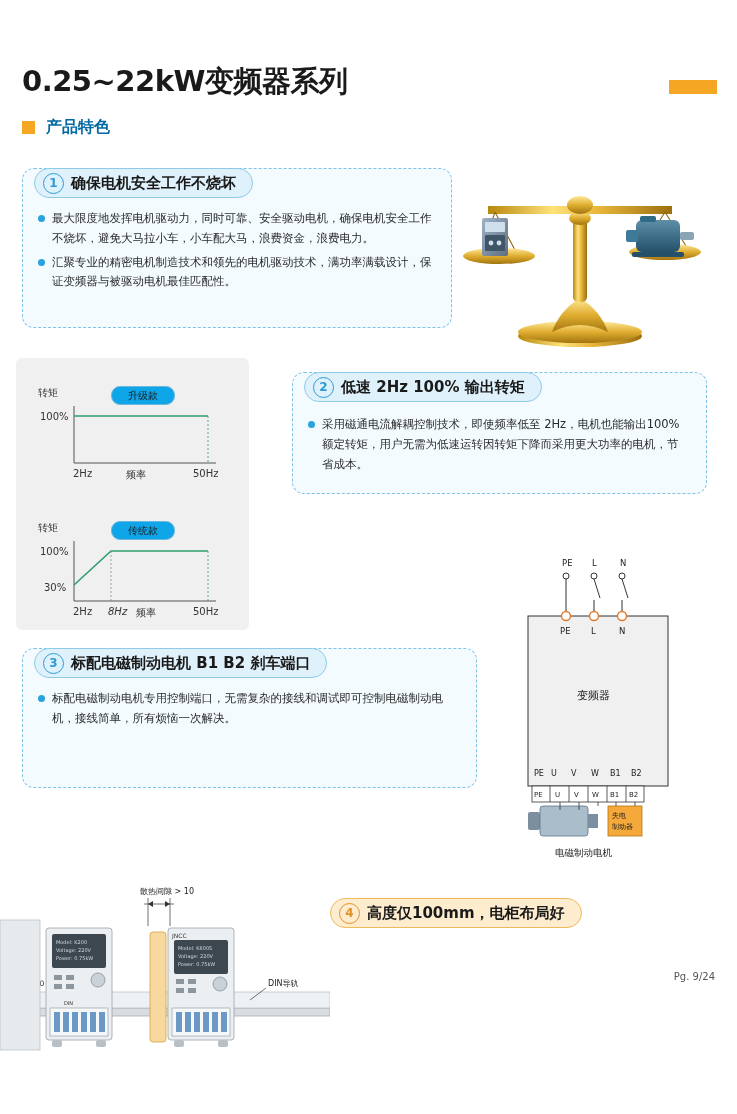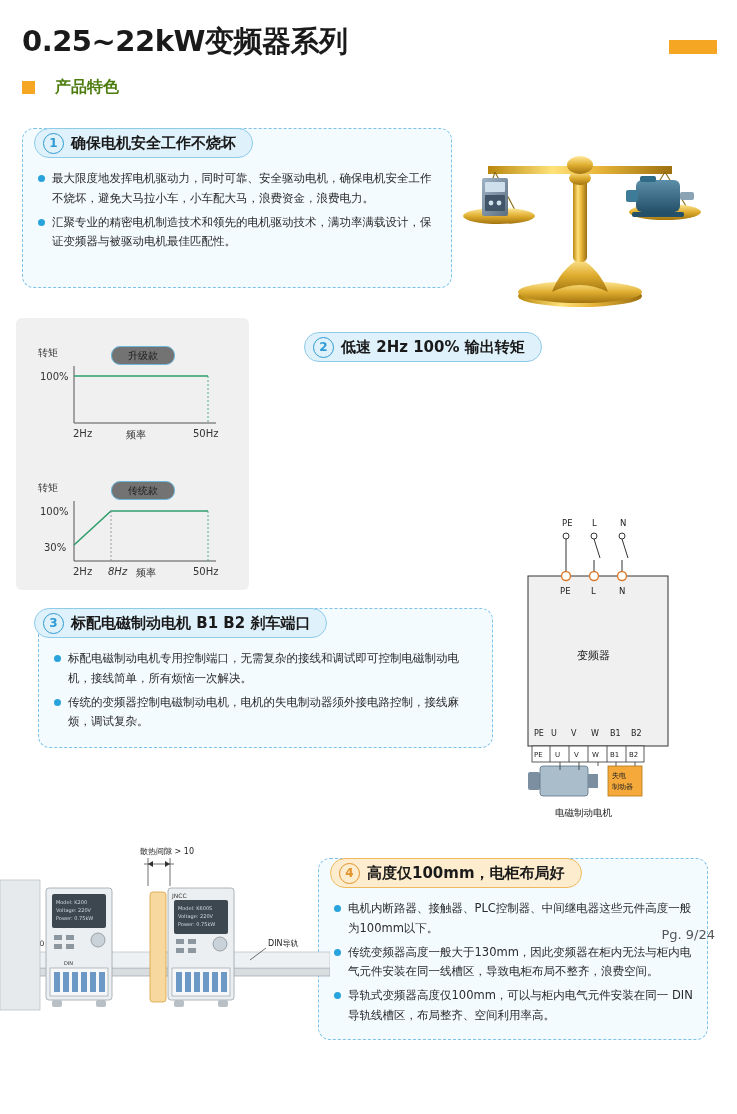"0.25~22kW变频器系列" .page { margin-top: none -> 40px }
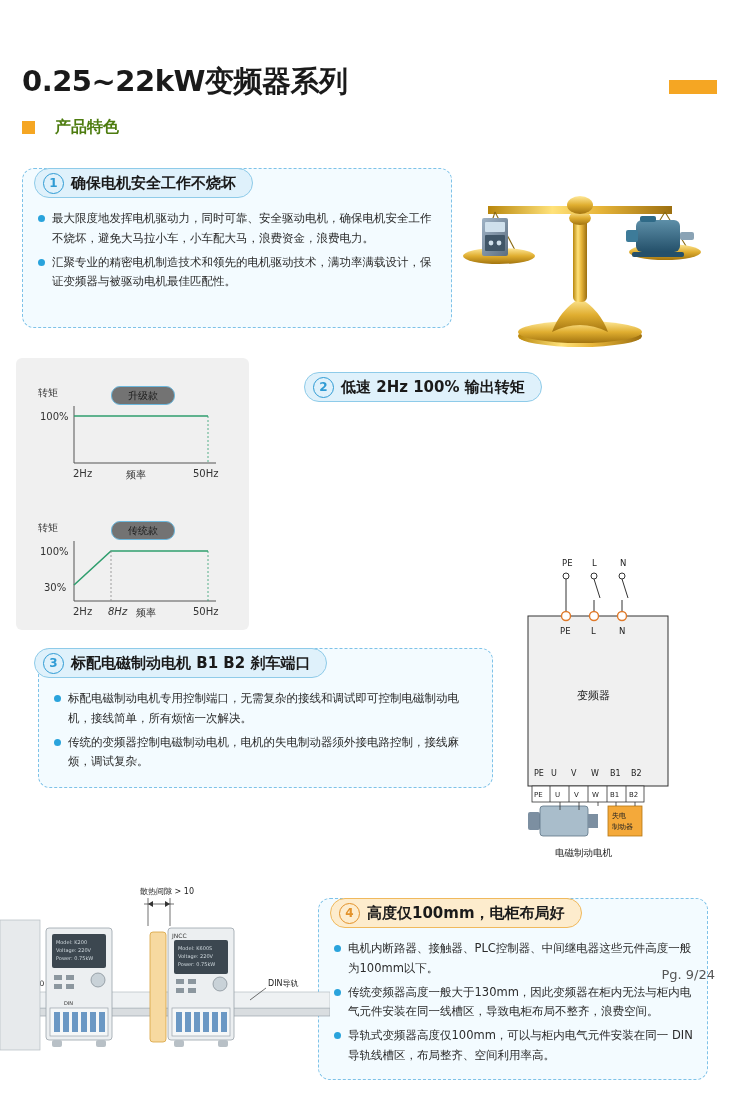"产品特色" .section-head { color: #4d7c0f -> #0369a1; gap: 20px -> 11px }
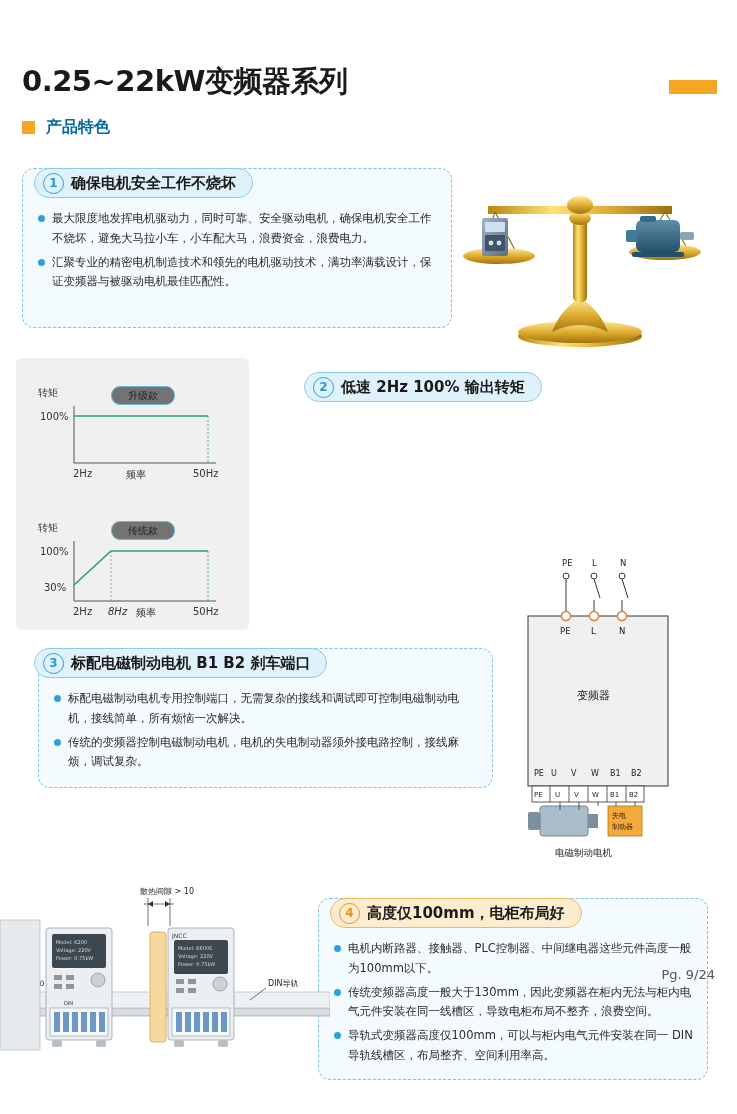"升级款" .chart-badge { background: #737373 -> #0ea5e9 }
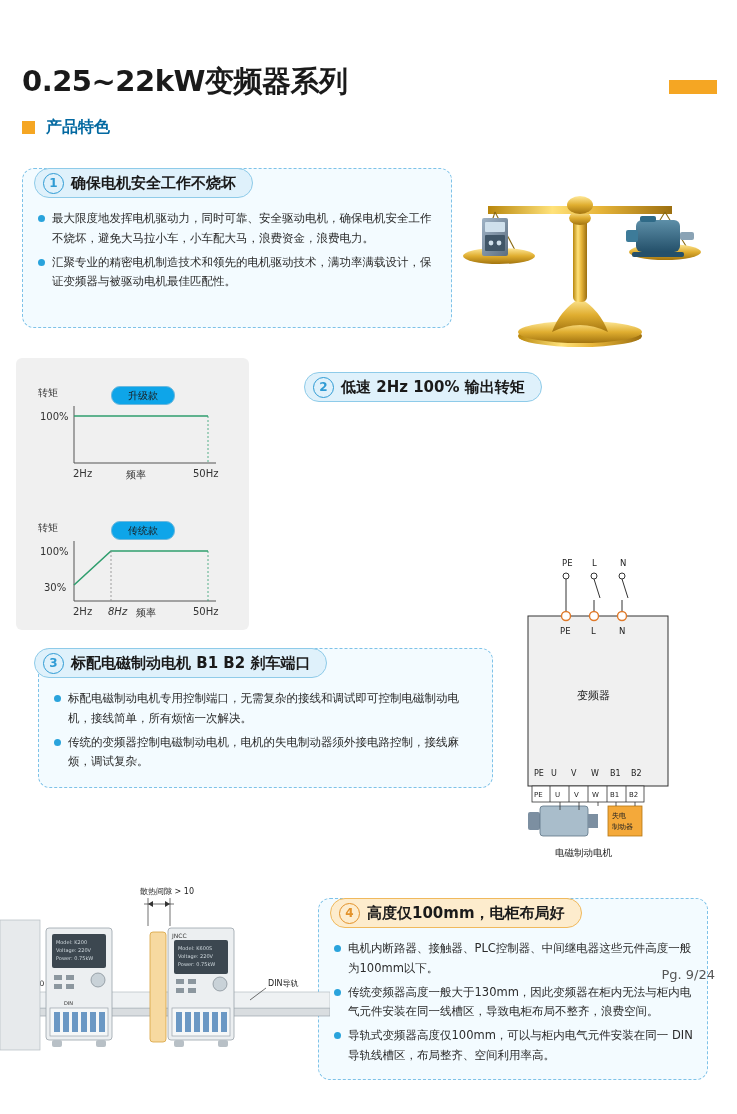"采用磁通电流解耦控制技术，即使频率低至" div.fbox { html: none -> <div> <div> <ul> <li>采用磁通电流解耦控制技术，即使频率低至 2Hz，电机也能输出100%额定转矩，用户无需为低速运转因转矩下降而采用更大功率的电机，节省成本。</li> </ul> </div> </div> }
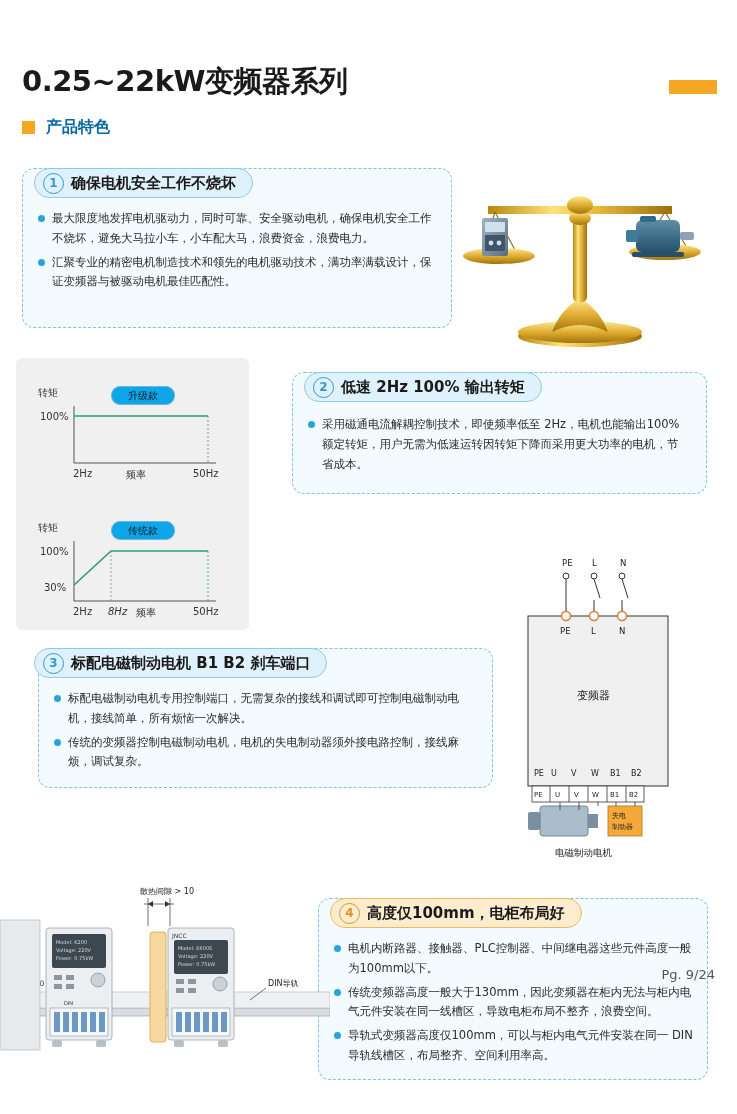"标配电磁制动电机专用控制端口，无需复杂的接线和调试即可控制电磁制动电机，接线简单" div.fbox { left: 38px -> 22px }
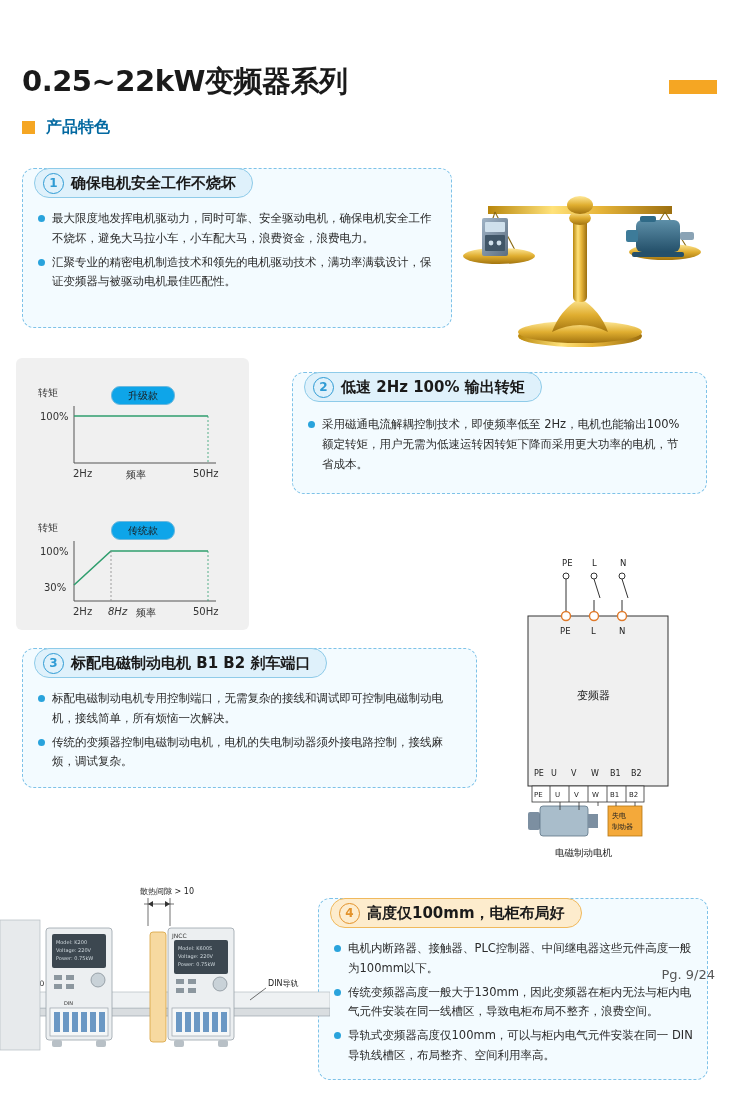"传统的变频器控制电磁制动电机，电机的失电制动器须外接电路控制，接线麻烦，调试复杂" li { html: <li>传统的变频器控制电磁制动电机，电机的失电制动器须外接电路控制，接线麻烦，调试复杂。</li> -> none }
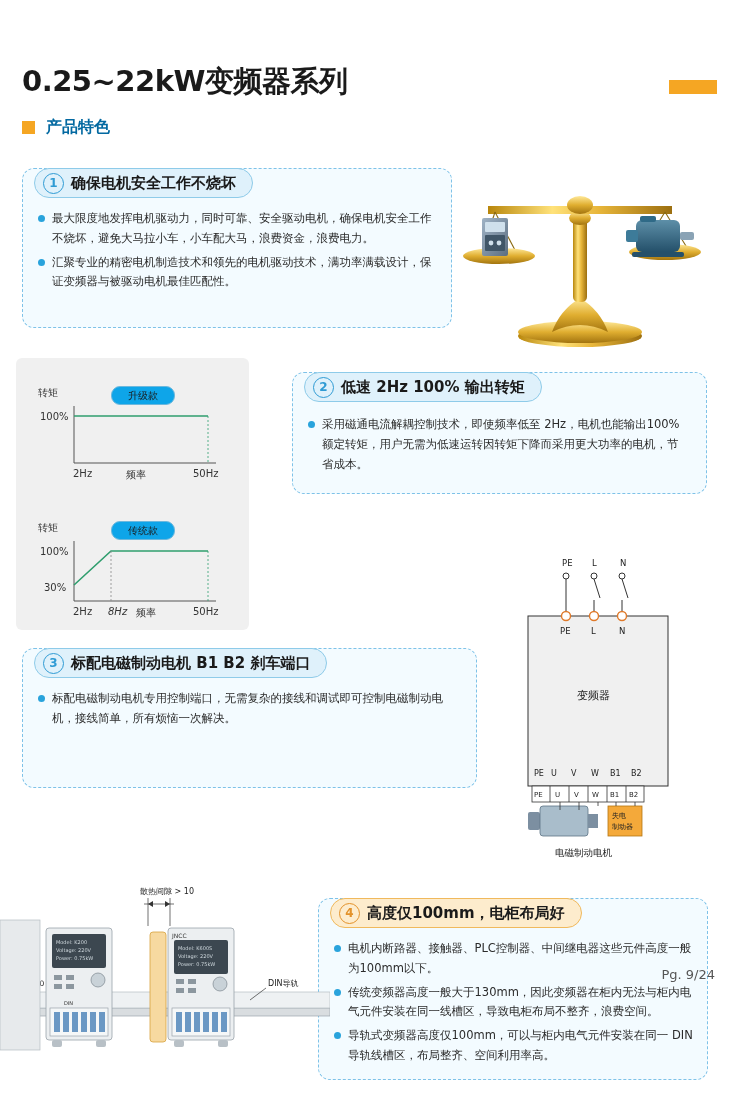"电机内断路器、接触器、PLC控制器、中间继电器这些元件高度一般为100mm以下。" div.fbox { html: <div> <div> <ul> <li>电机内断路器、接触器、PLC控制器、中间继电器这些元件高度一般为100mm以下。</li> <li>传统变频器高度一般大于130mm，因此变频器在柜内无法与柜内电气元件安装在同一线槽区，导致电柜布局不整齐，浪费空间。</li> <li>导轨式变频器高度仅100mm，可以与柜内电气元件安装在同一 DIN 导轨线槽区，布局整齐、空间利用率高。</li> </ul> </div> </div> -> none }
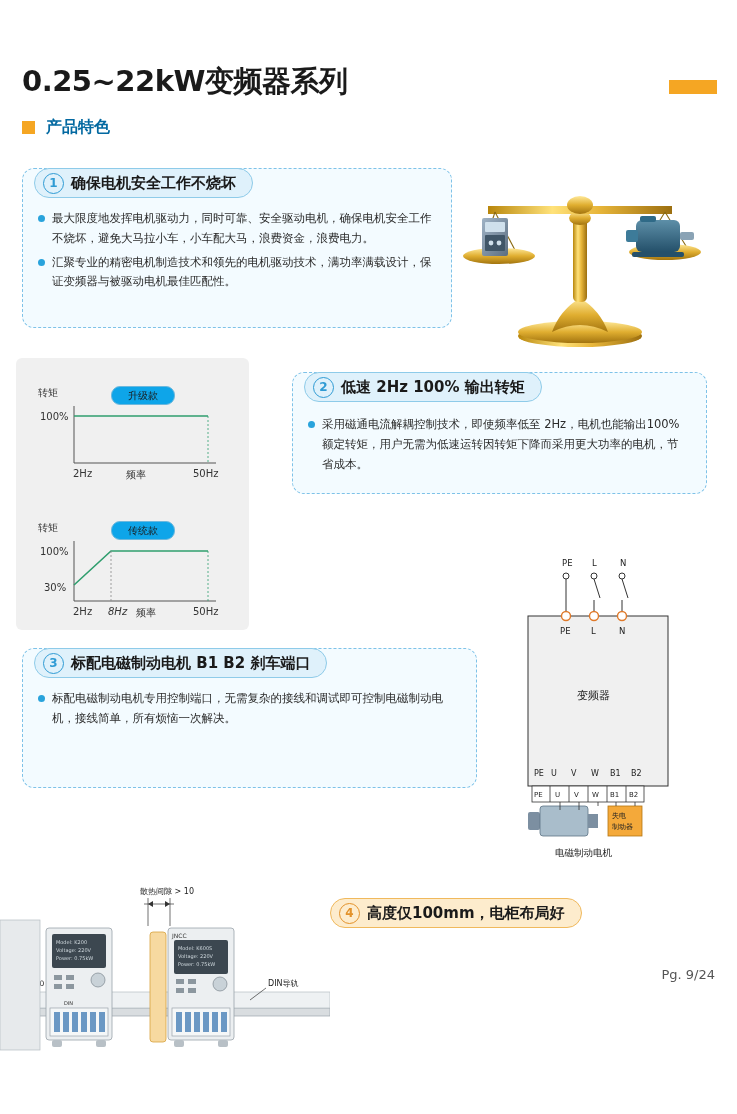"Pg. 9/24" .page-num { font-size: 13px -> 10px }
